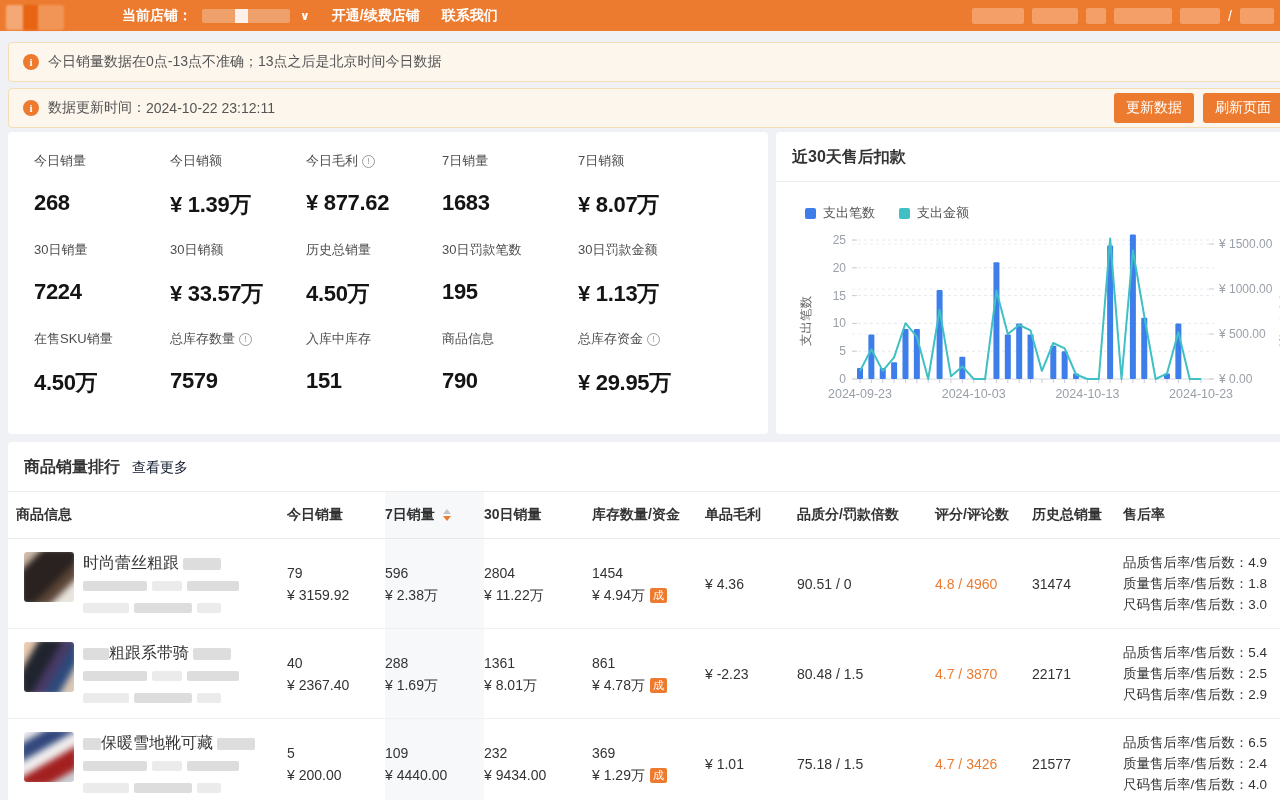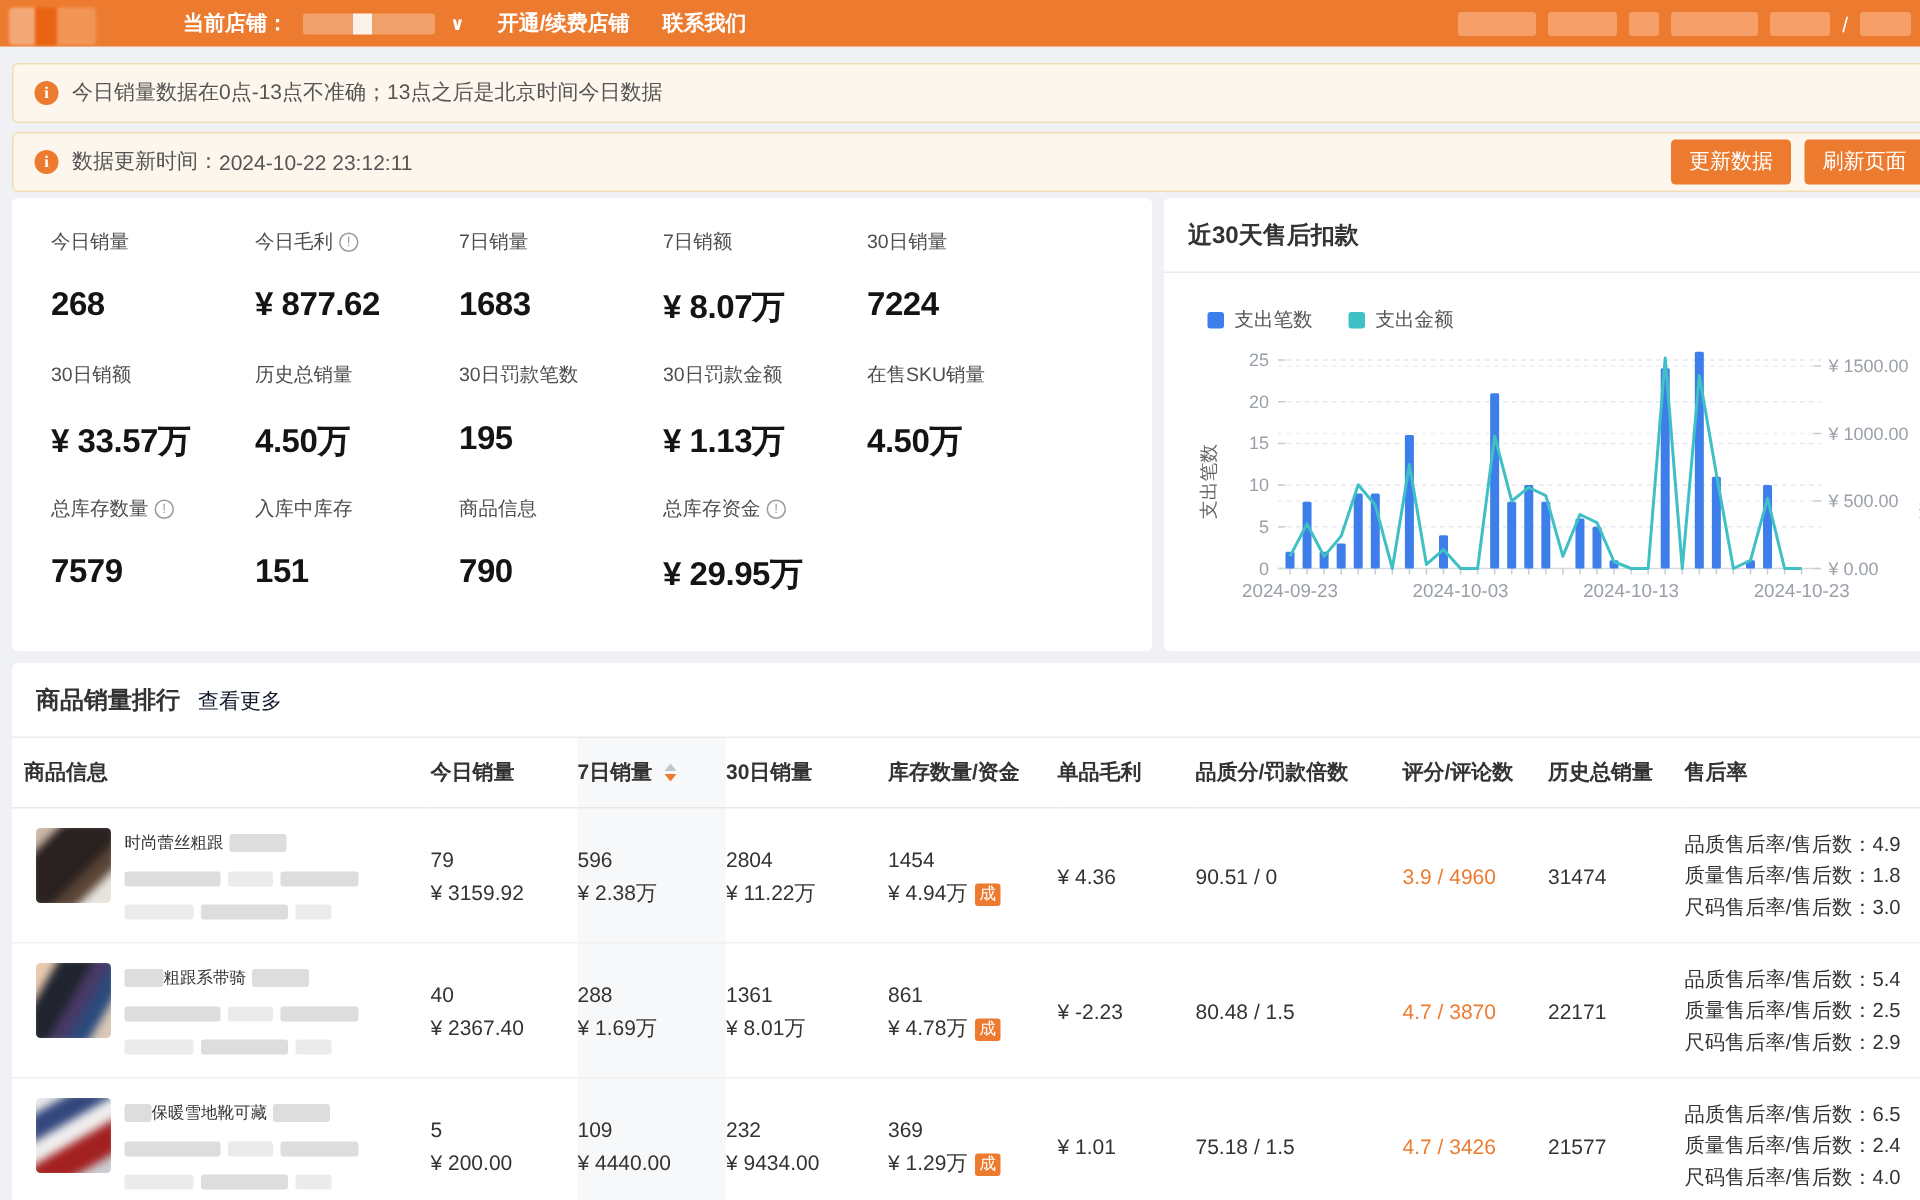"今日销额" div.stat-item { html: none -> <div> <div> <span>今日销额</span> </div> <div>¥ 1.39万</div> </div> }
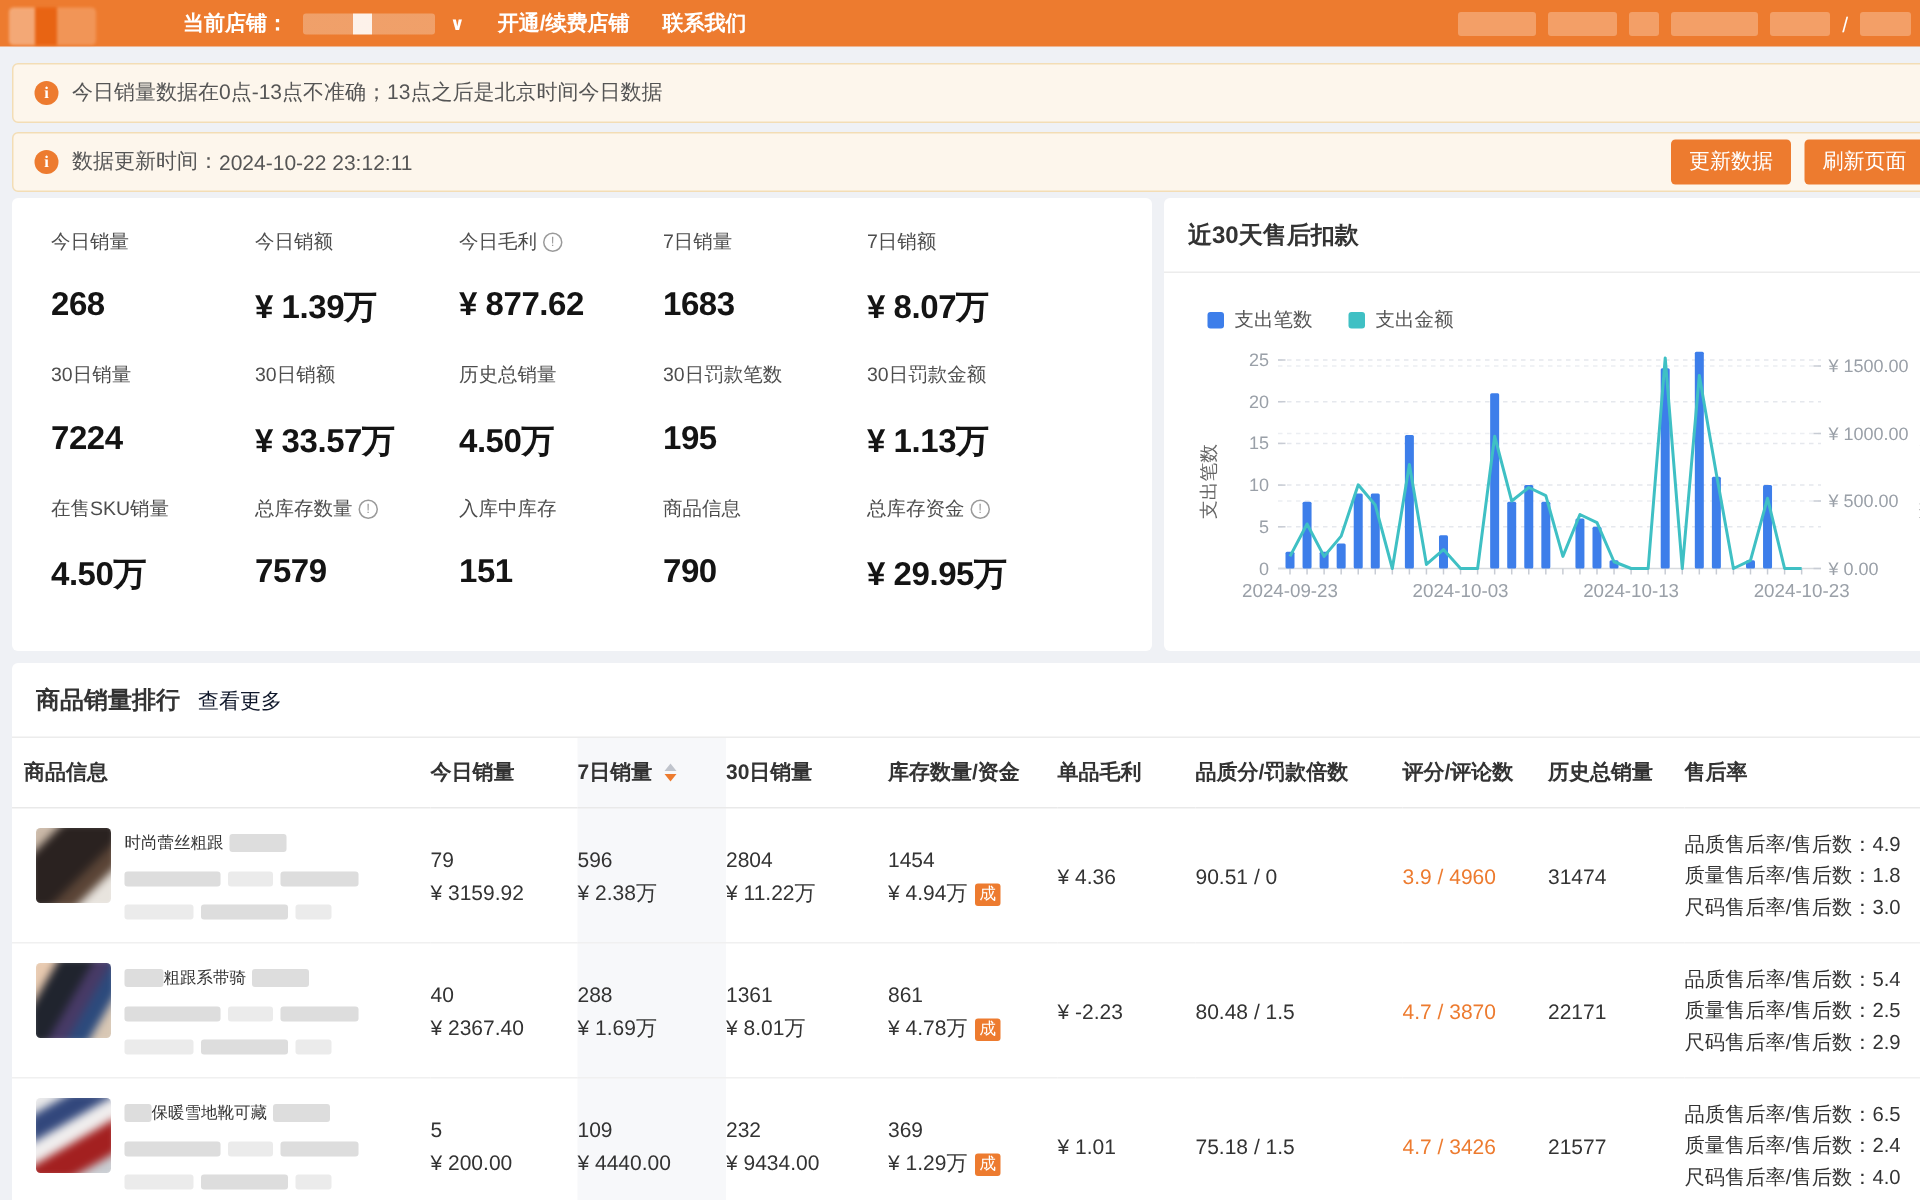"时尚蕾丝粗跟" .prod-title { font-size: 11px -> 16px }
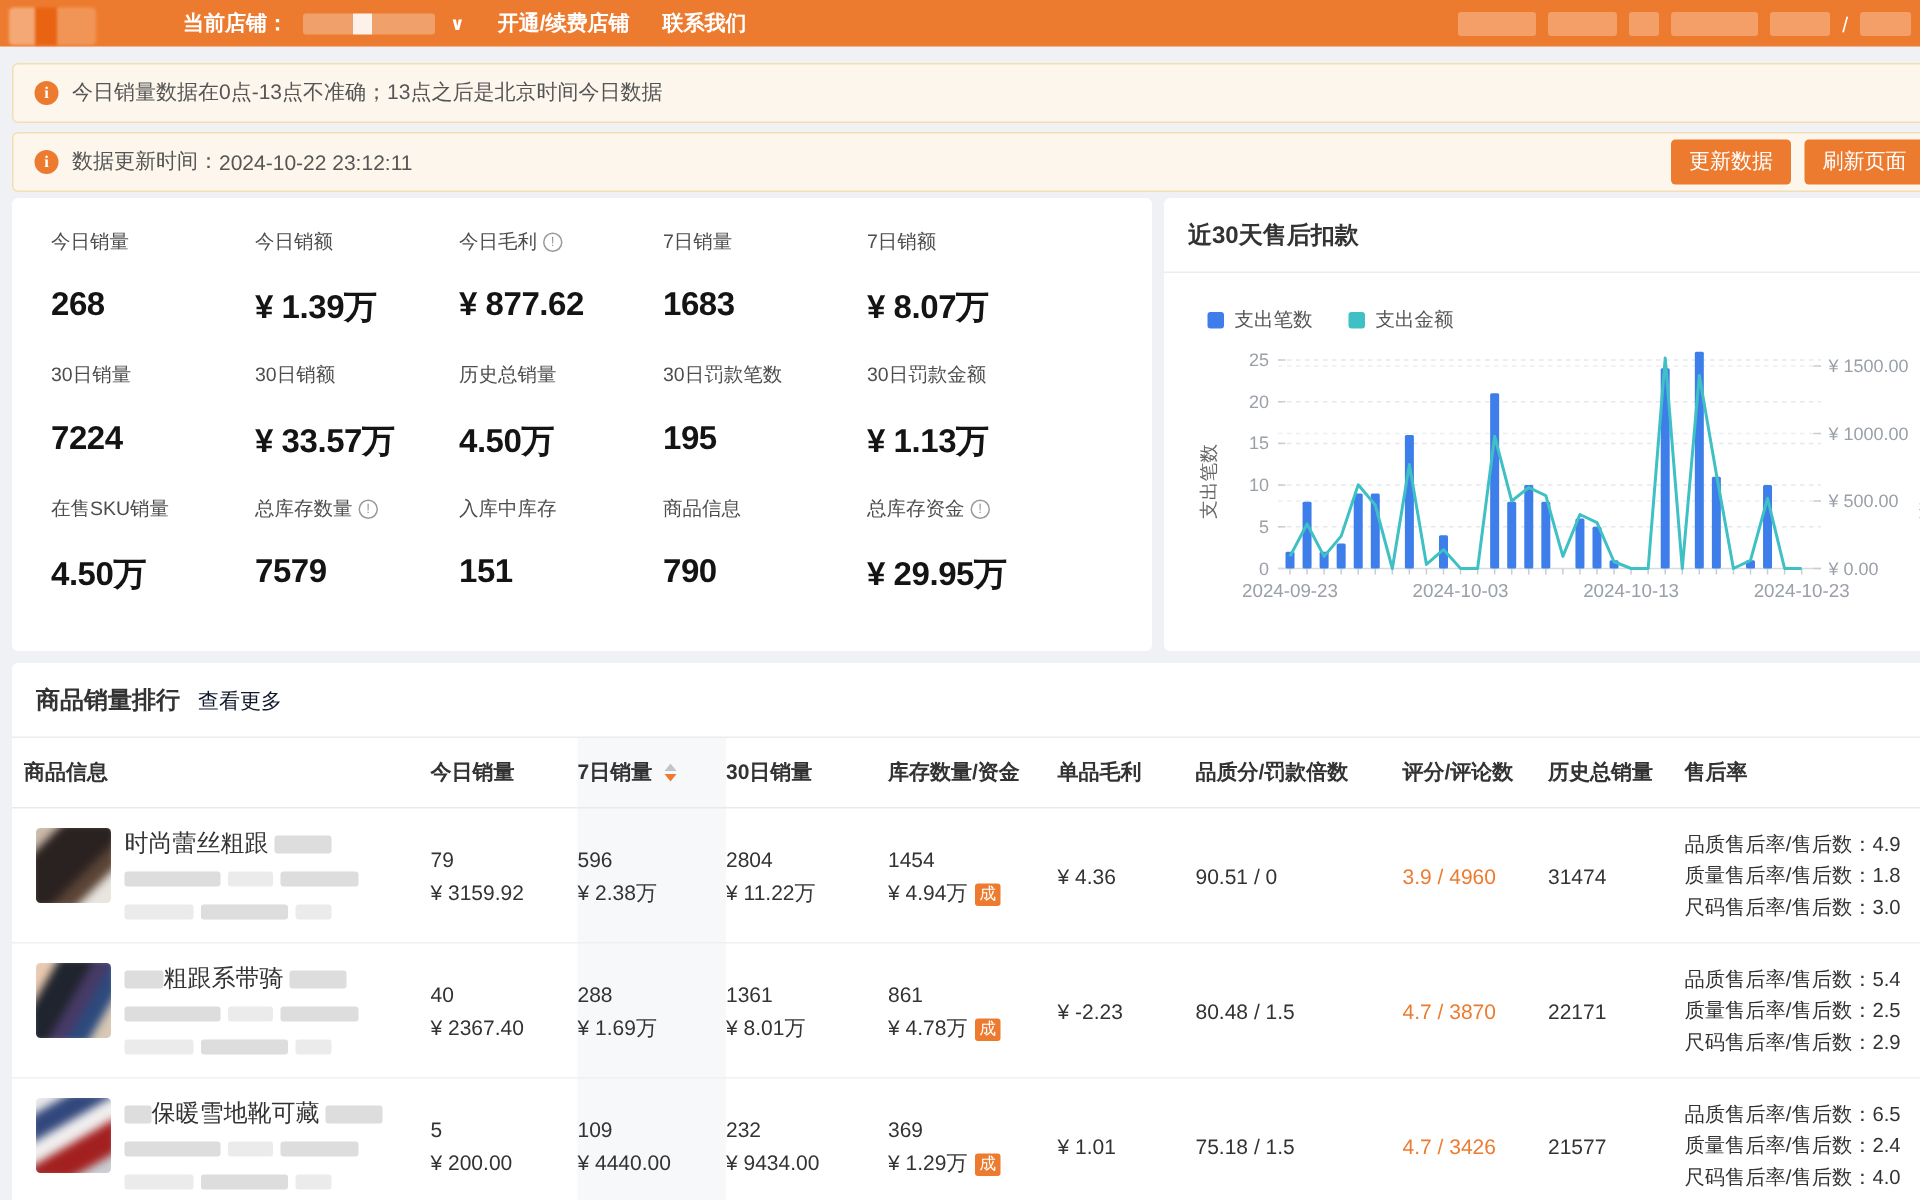"3.9 / 4960" span.rating { text: 3.9 -> 4.8 }
